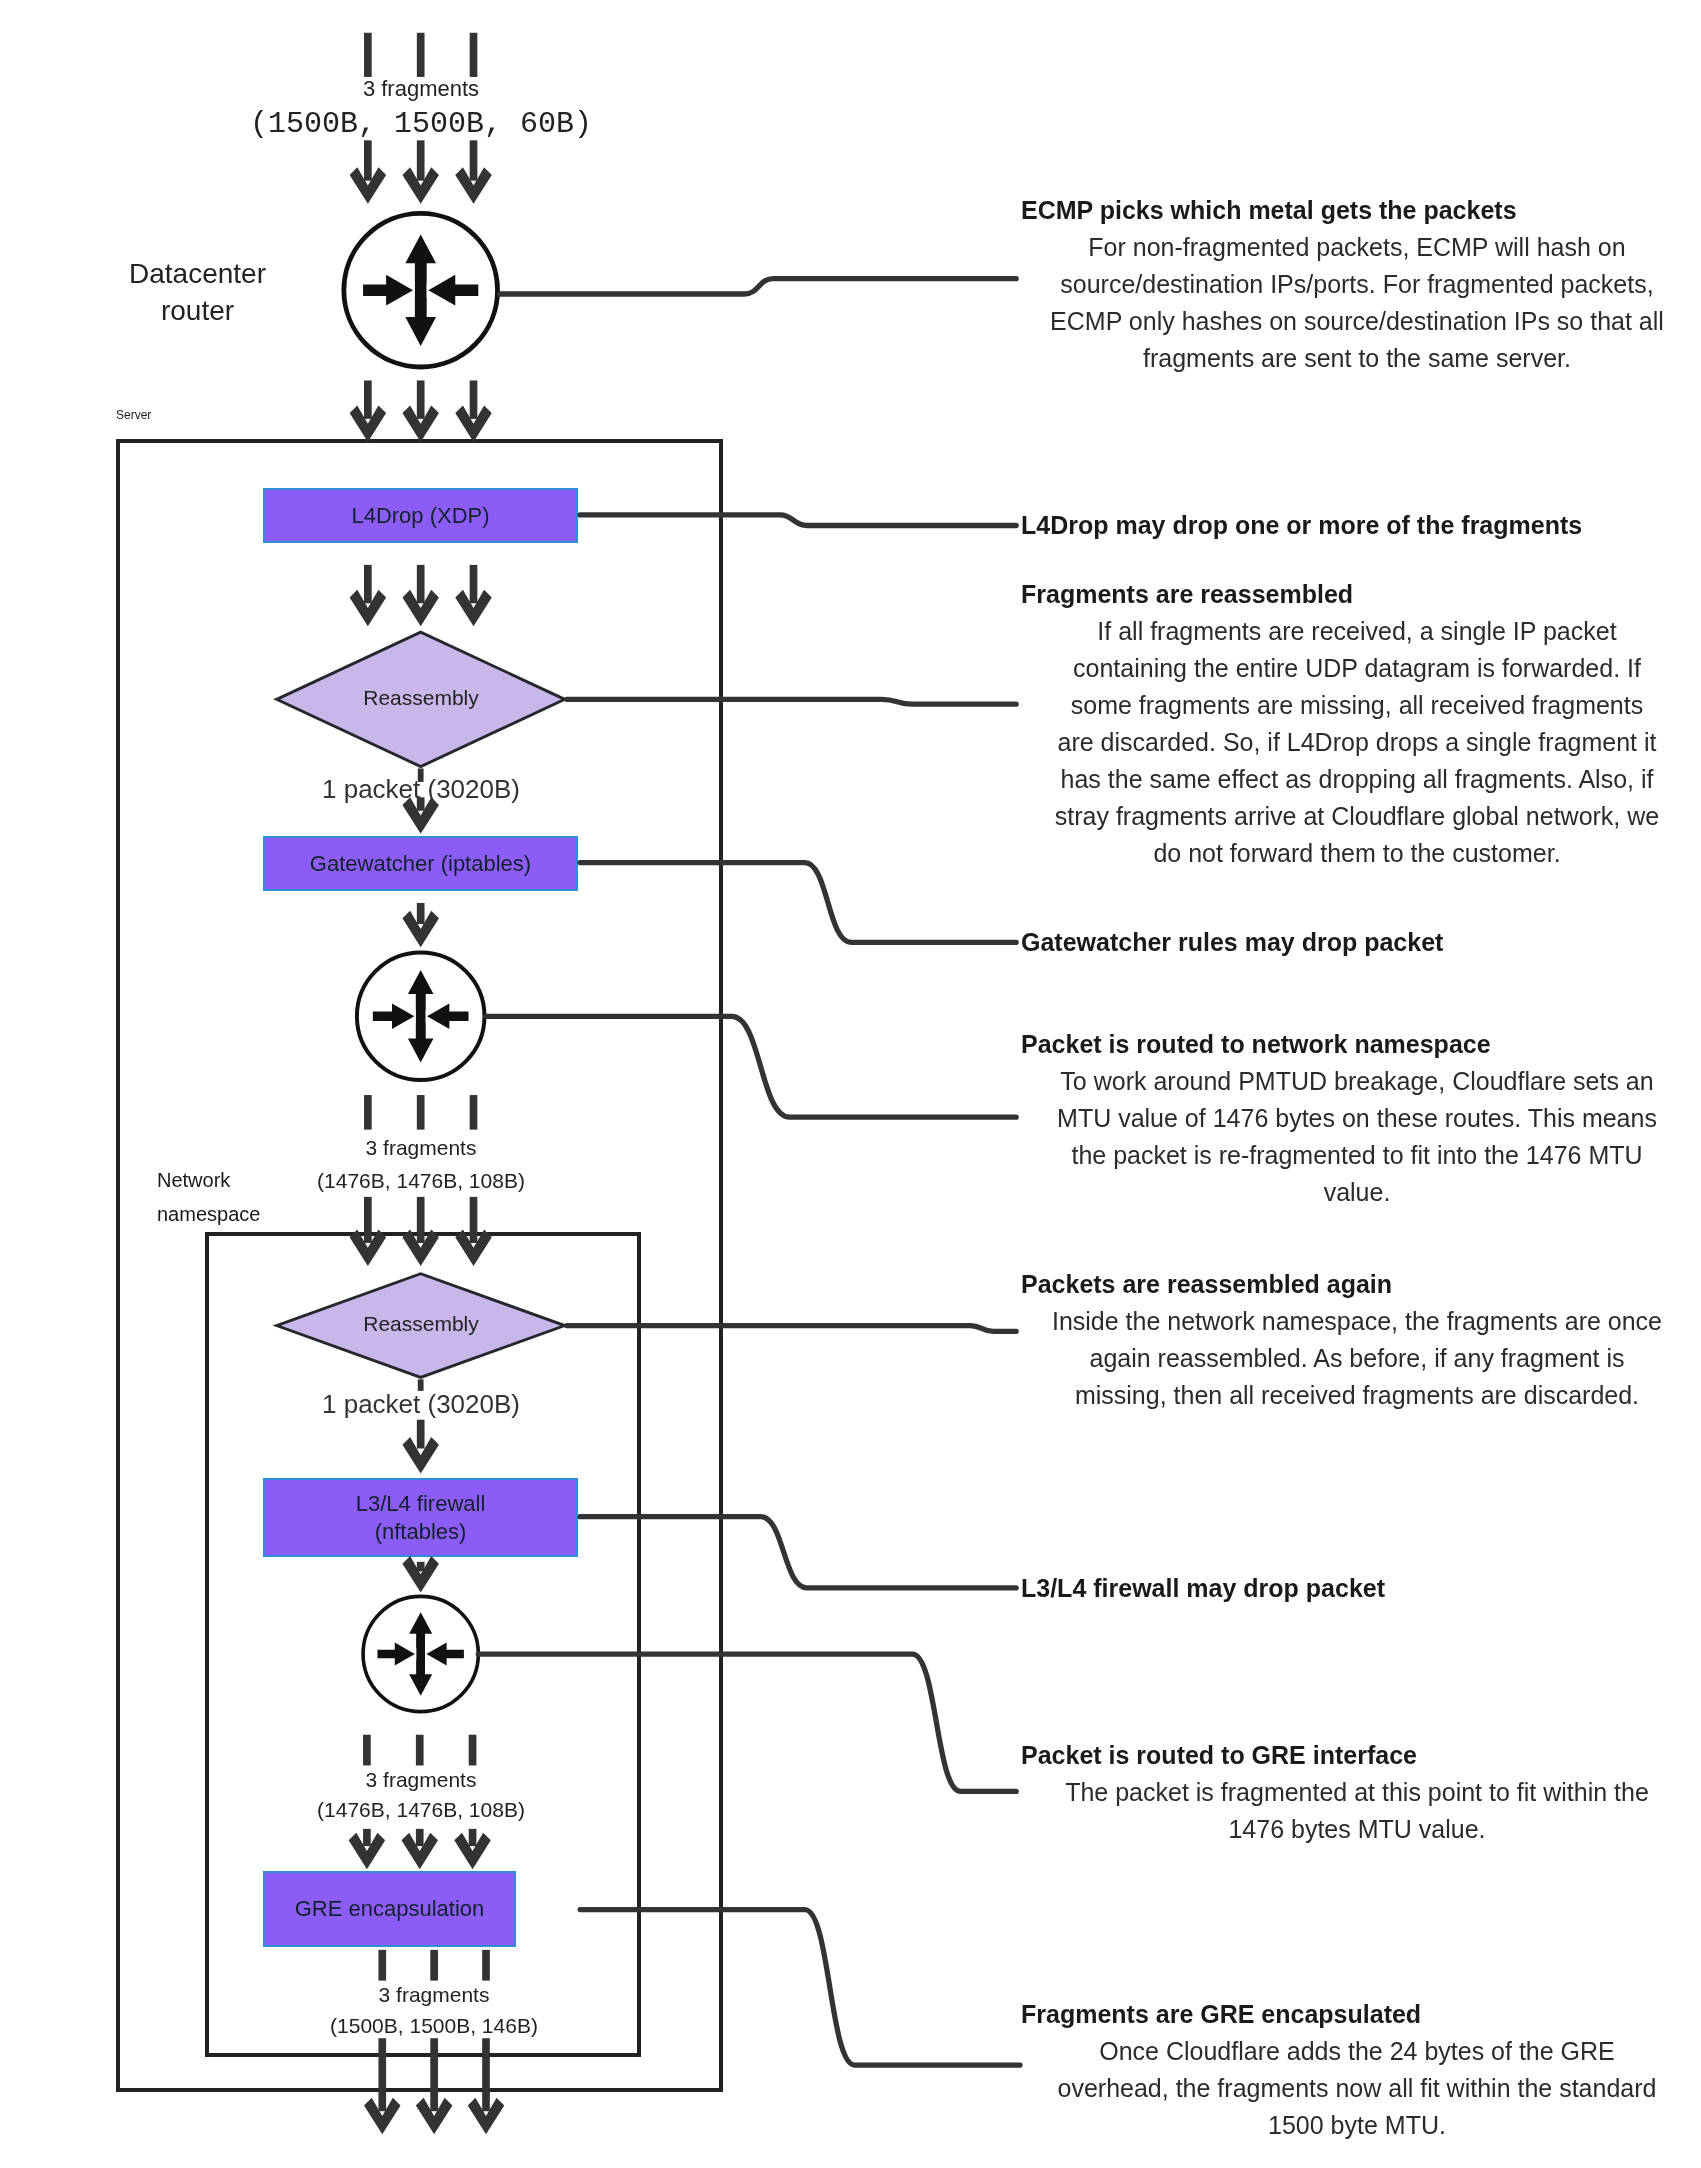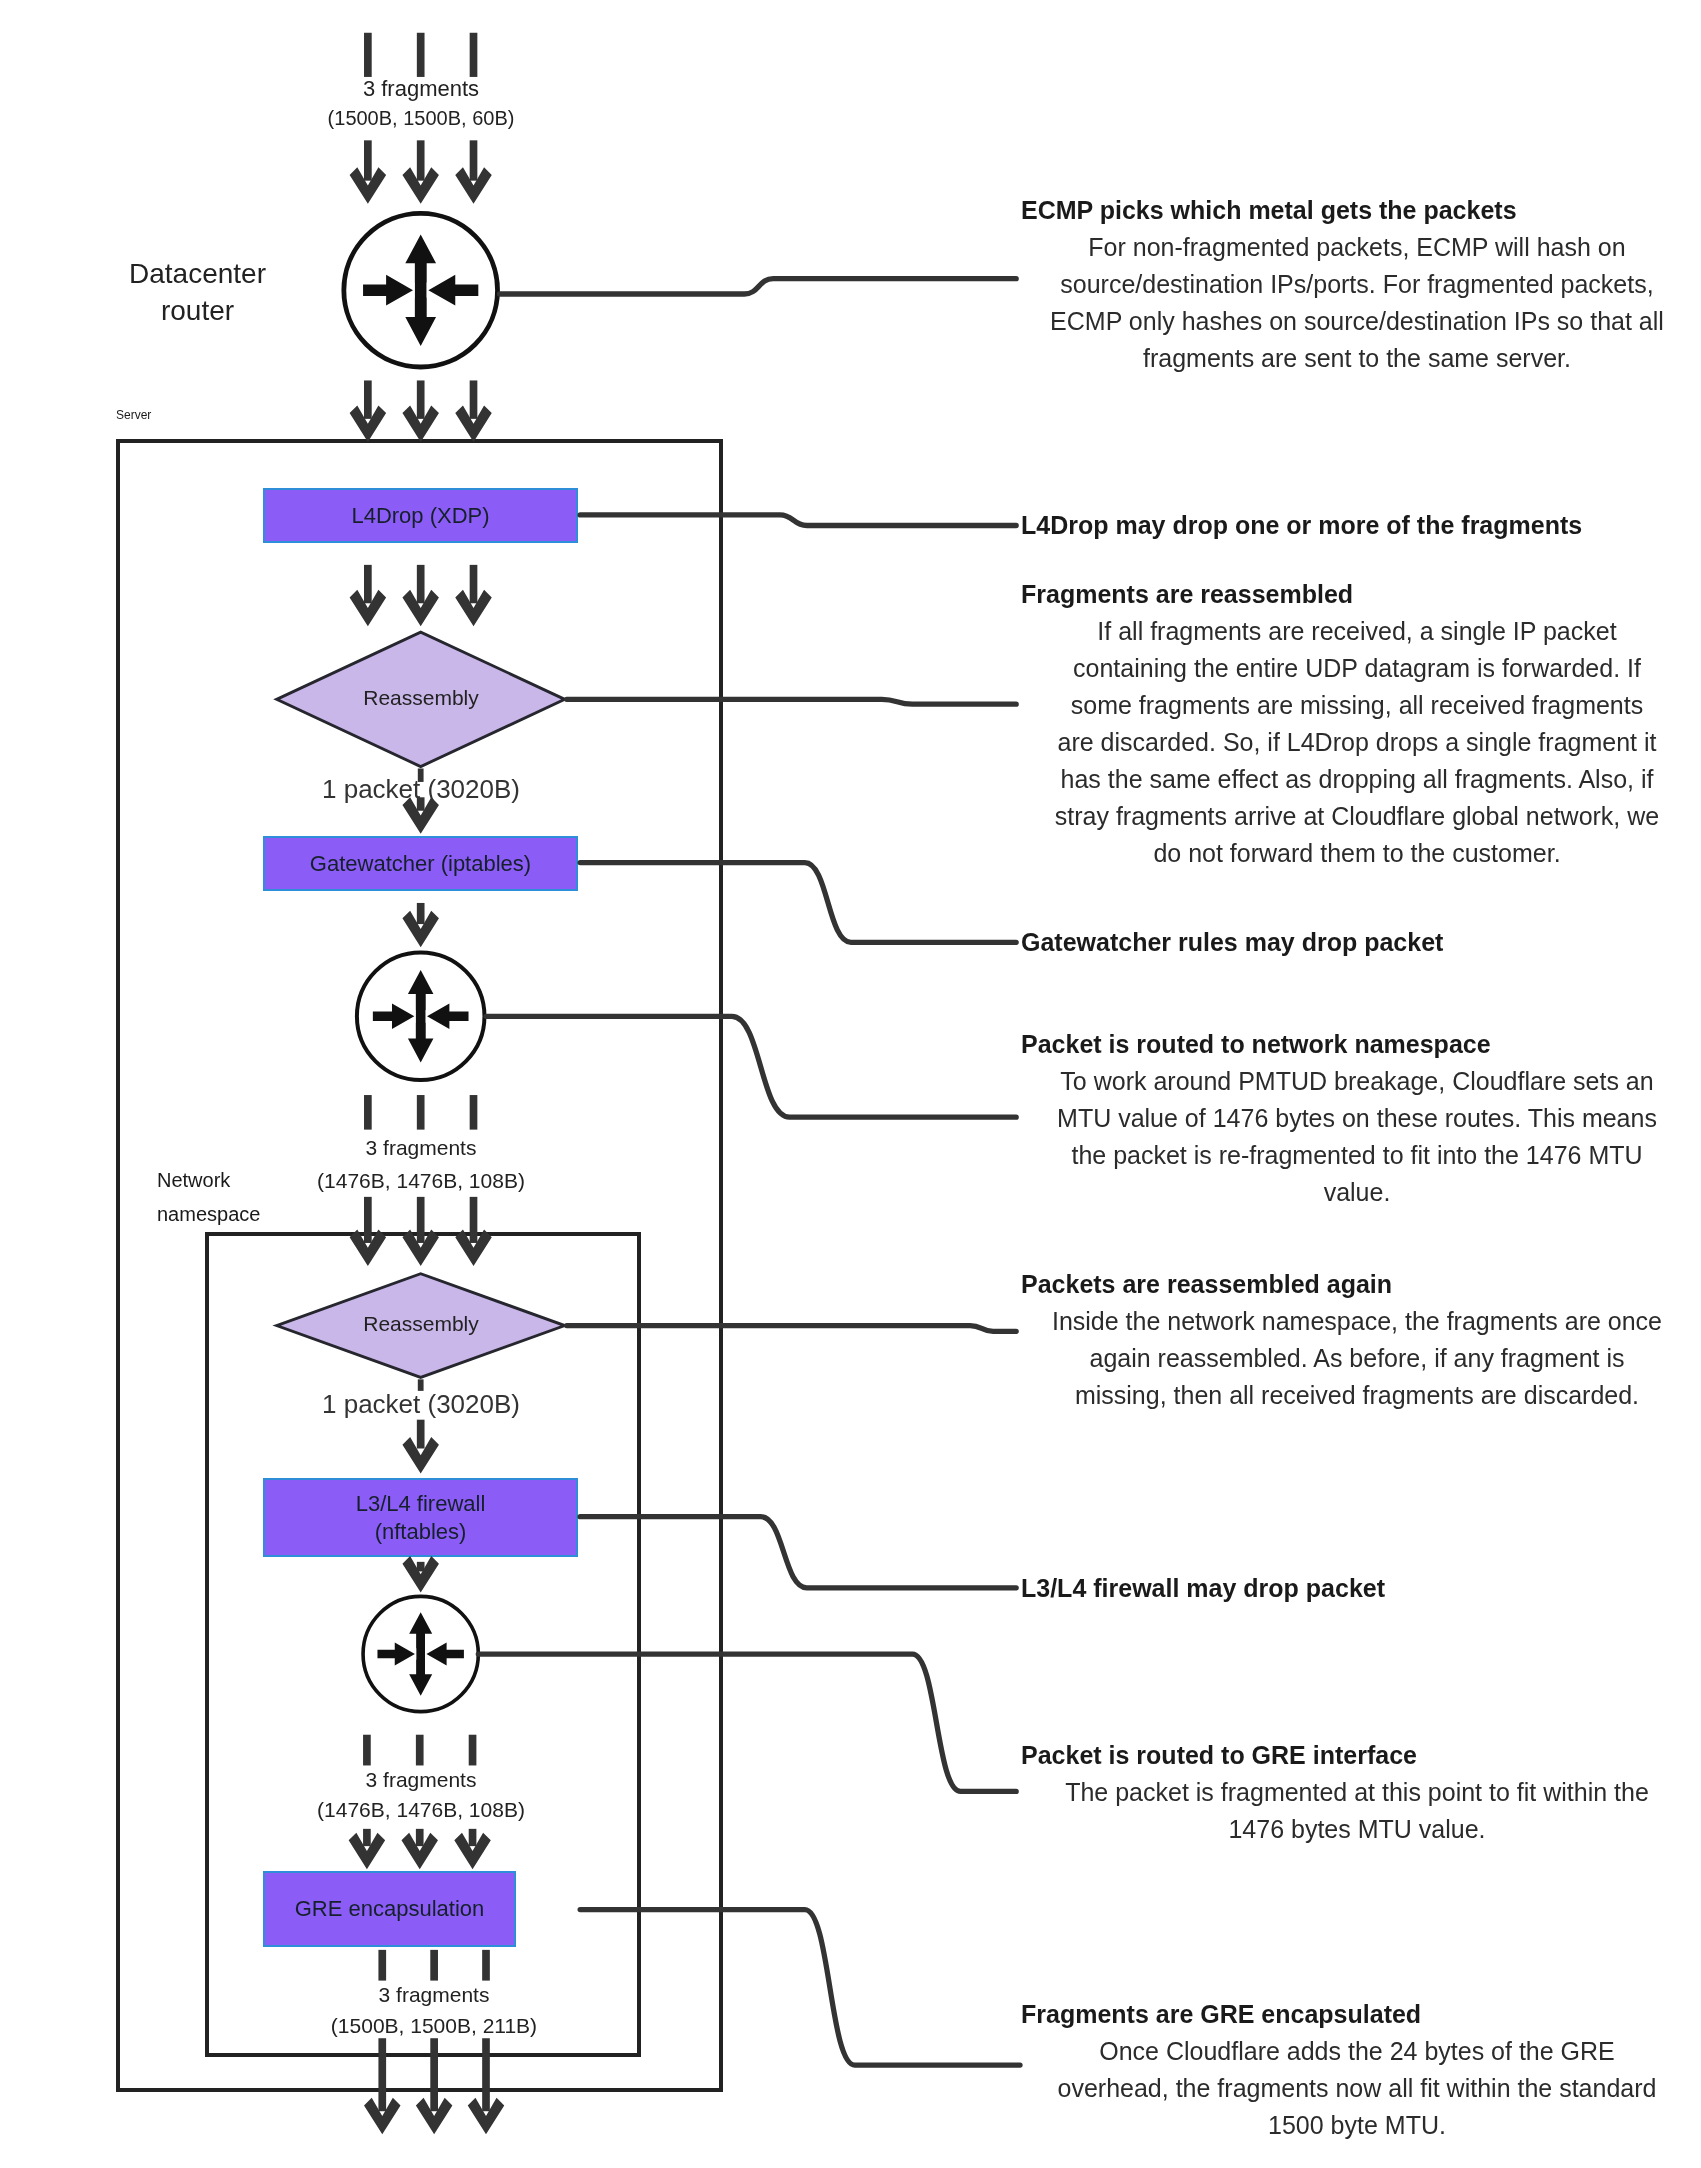"(1500B, 1500B, 60B)" div.dlabel { font-family: none -> Liberation Mono, monospace; font-size: 20px -> 30px }
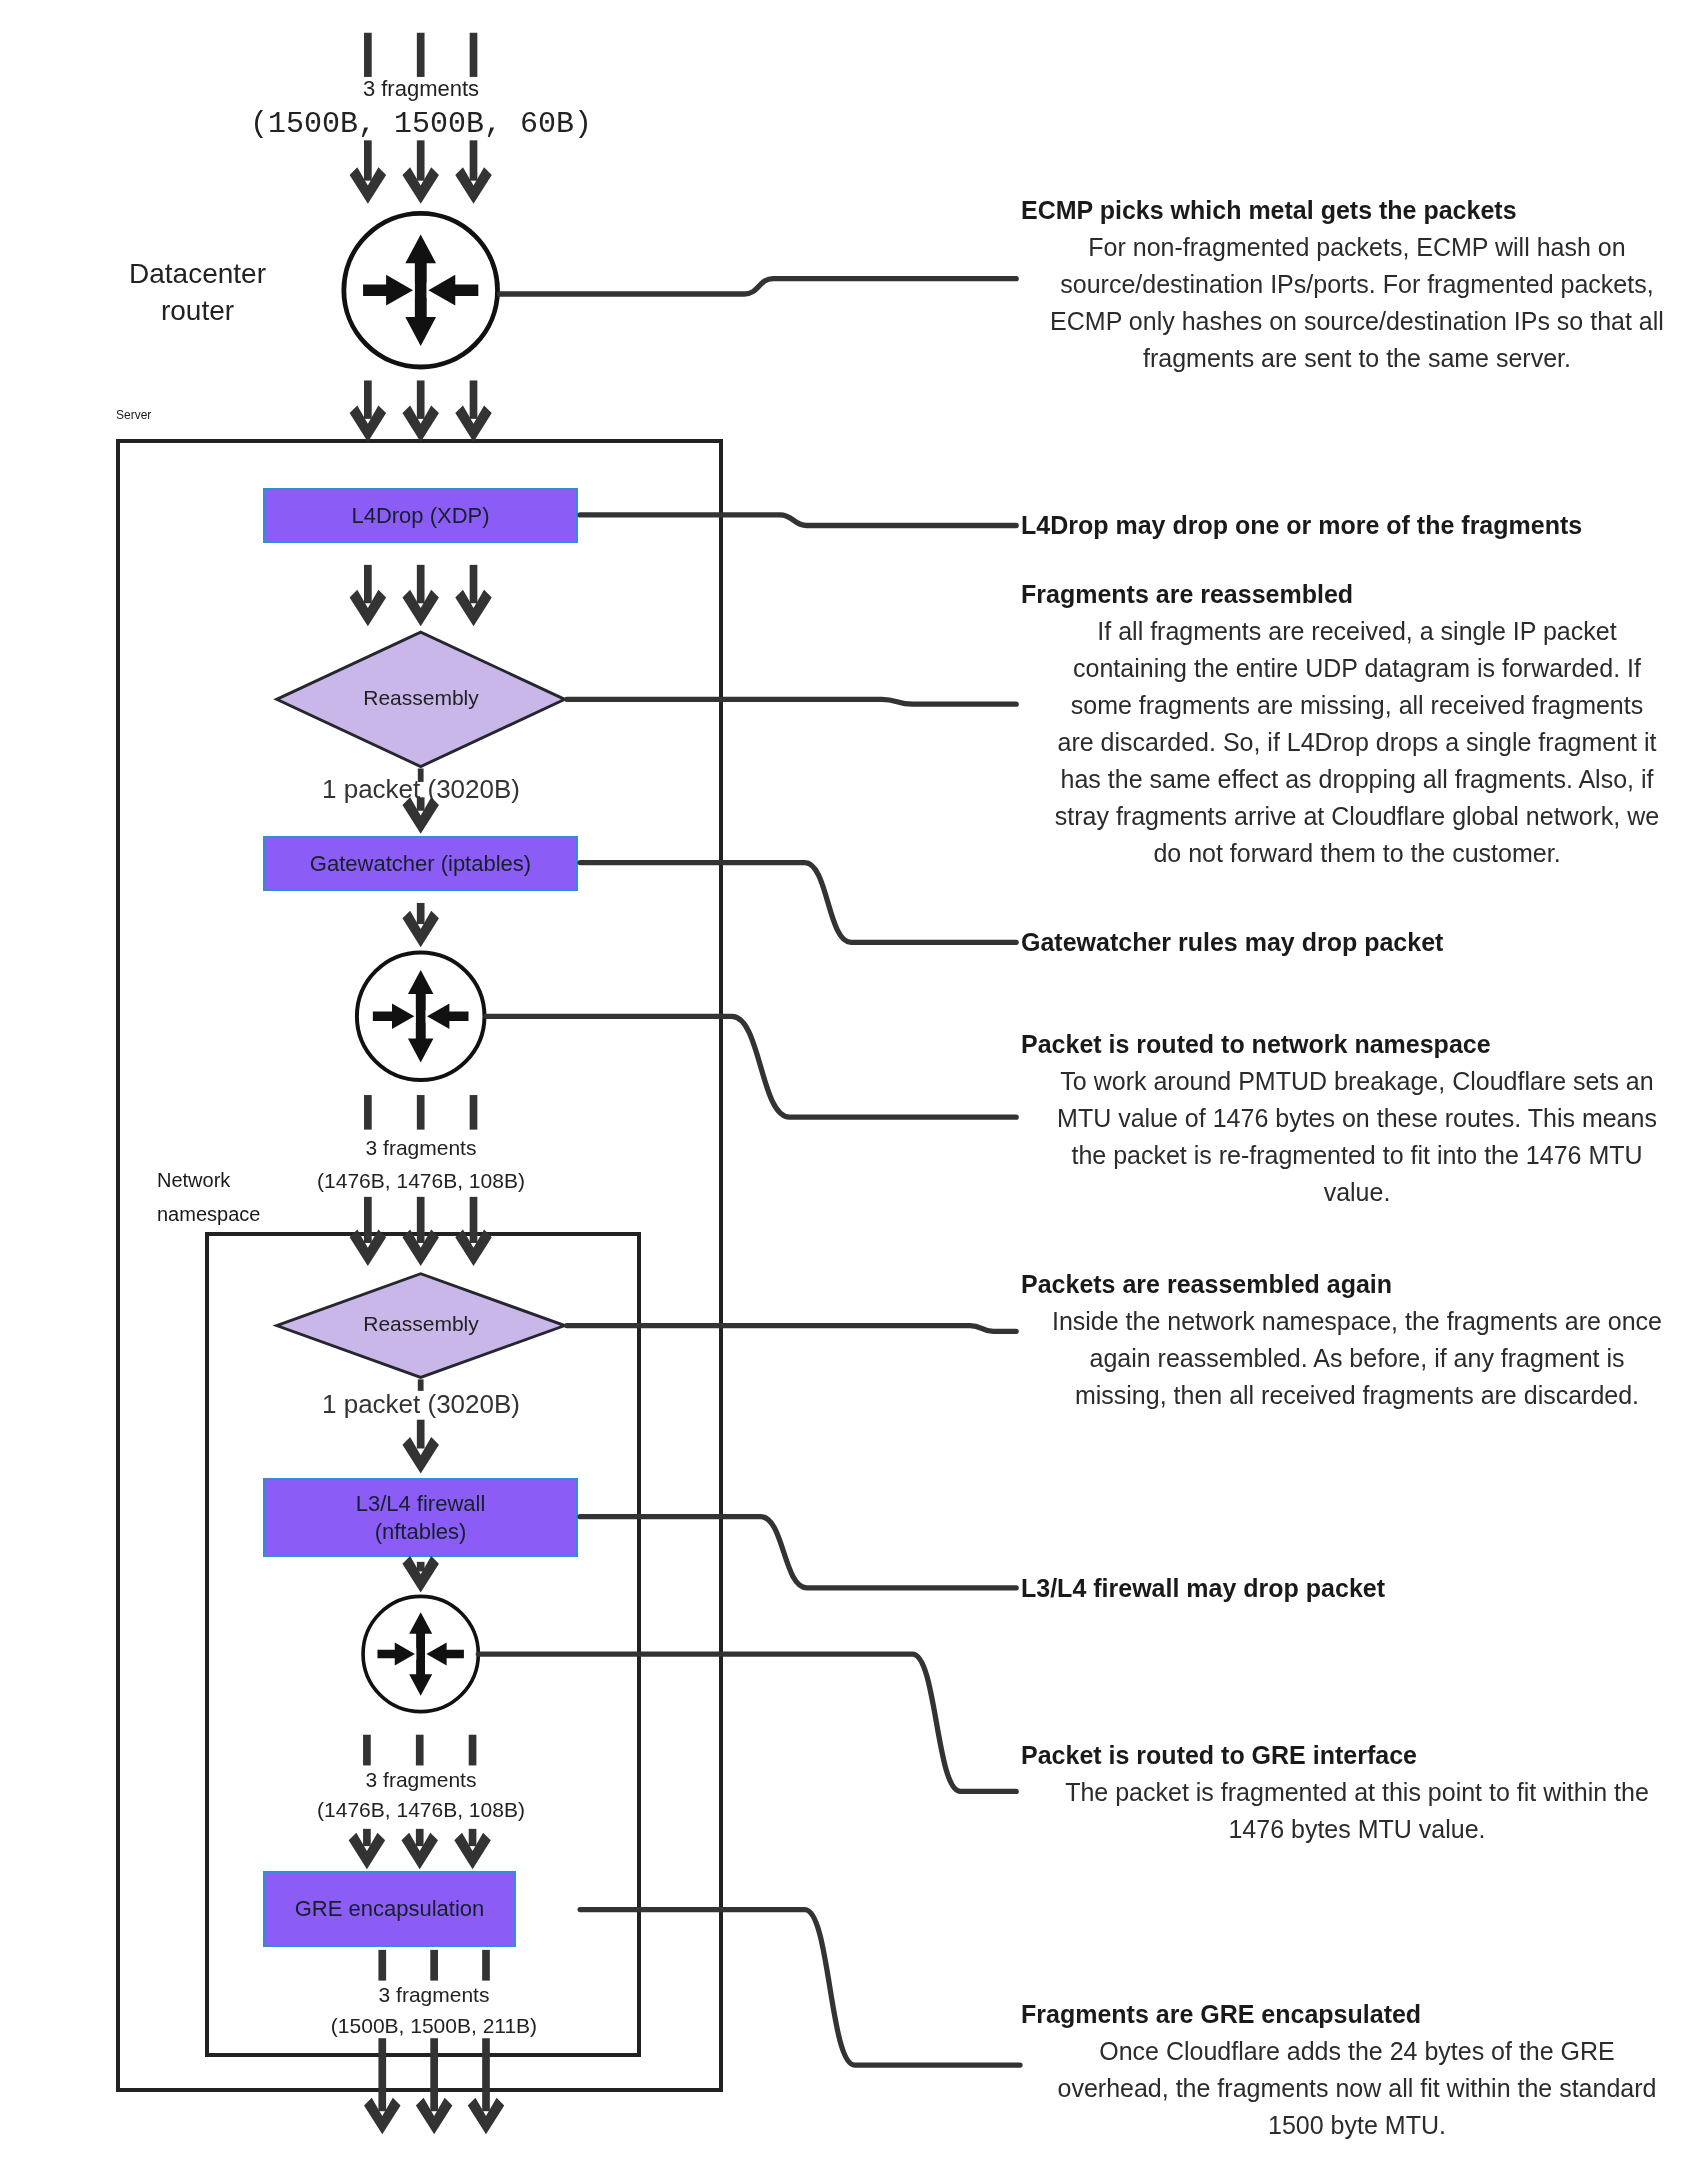"(1500B, 1500B, 211B)" div.dlabel { text: 211B -> 146B }
